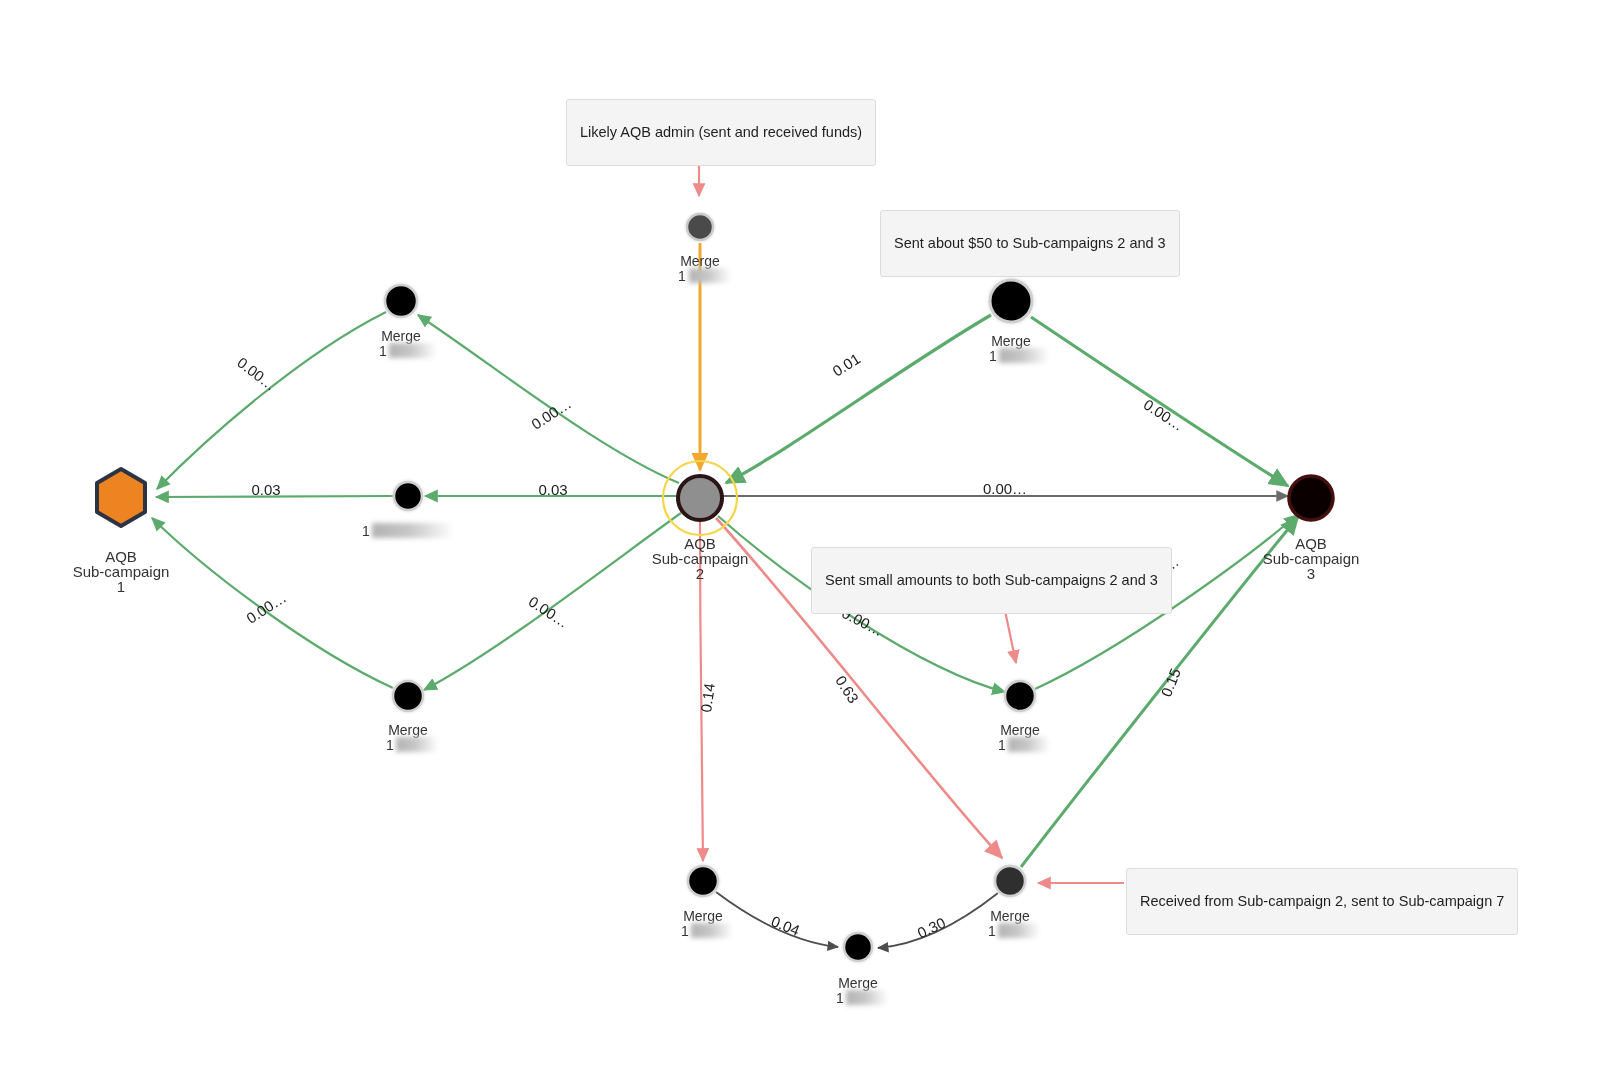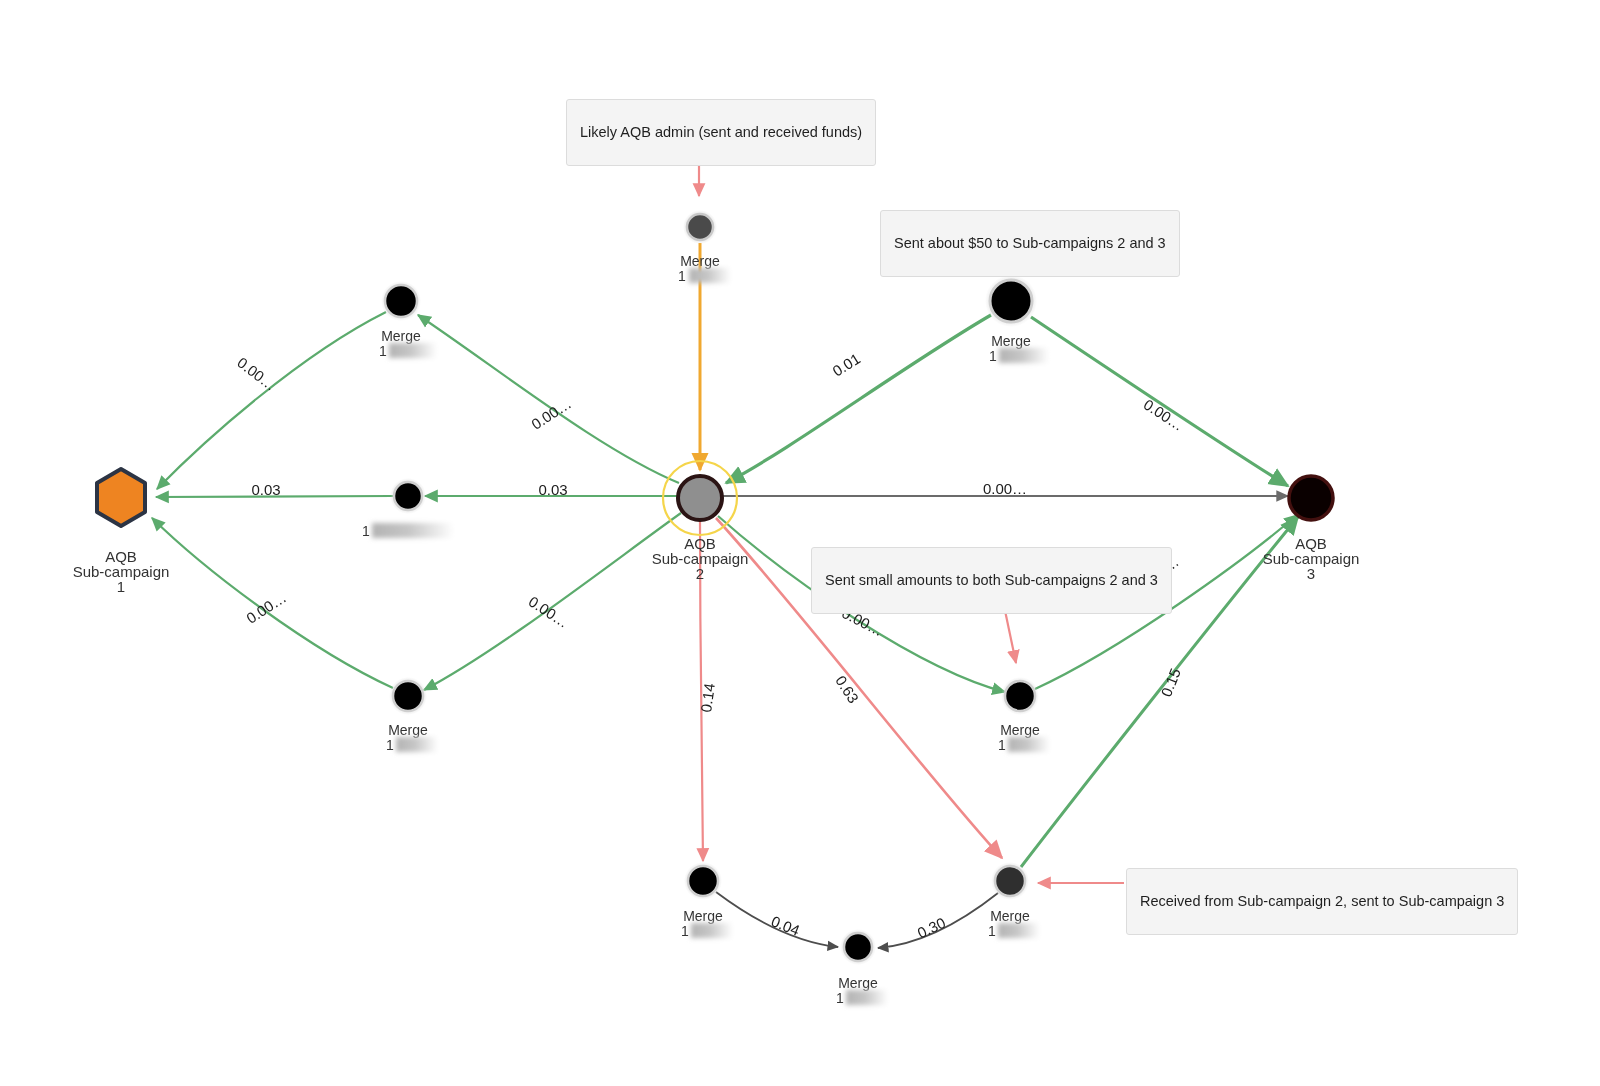"Received from Sub-campaign 2, sent" div.callout-box { text: 3 -> 7 }
